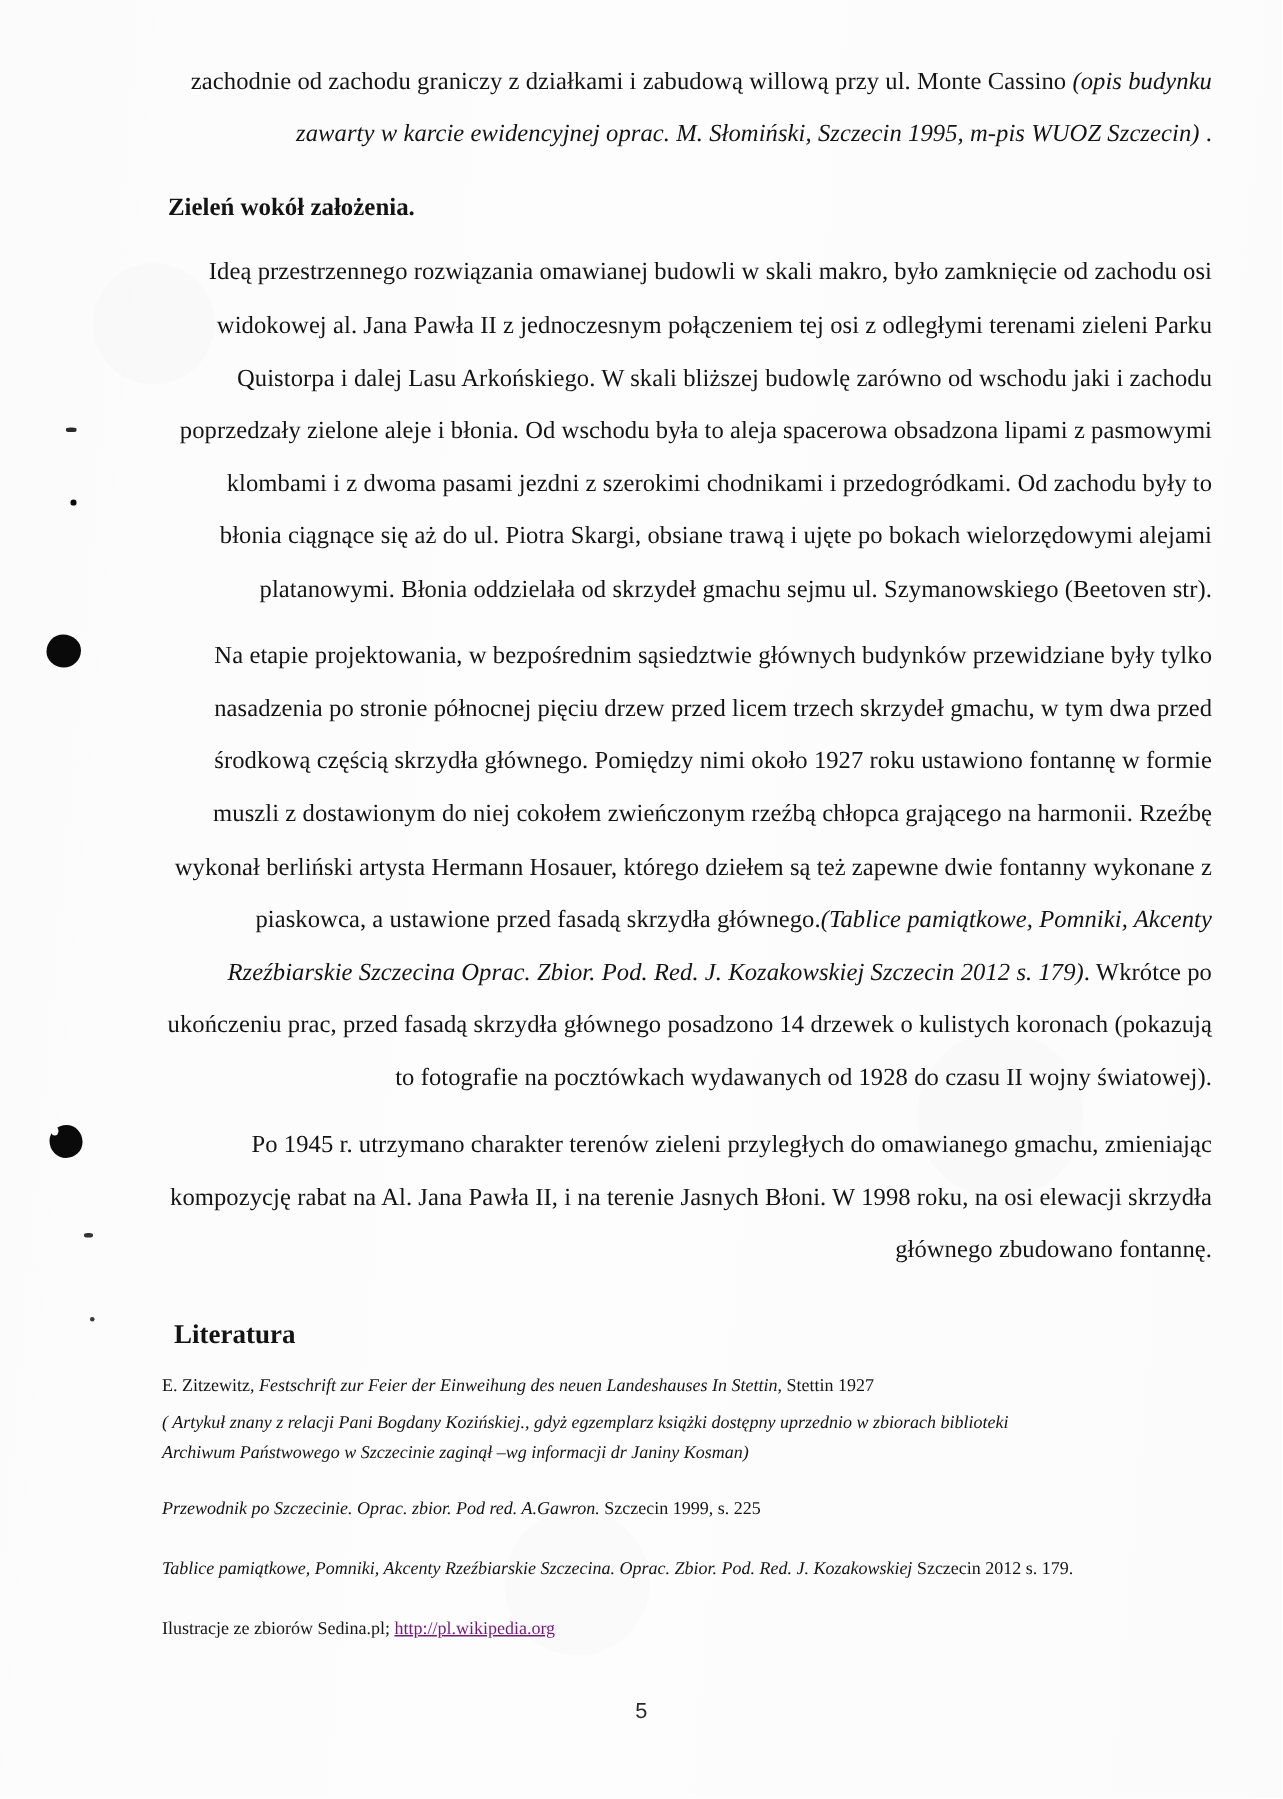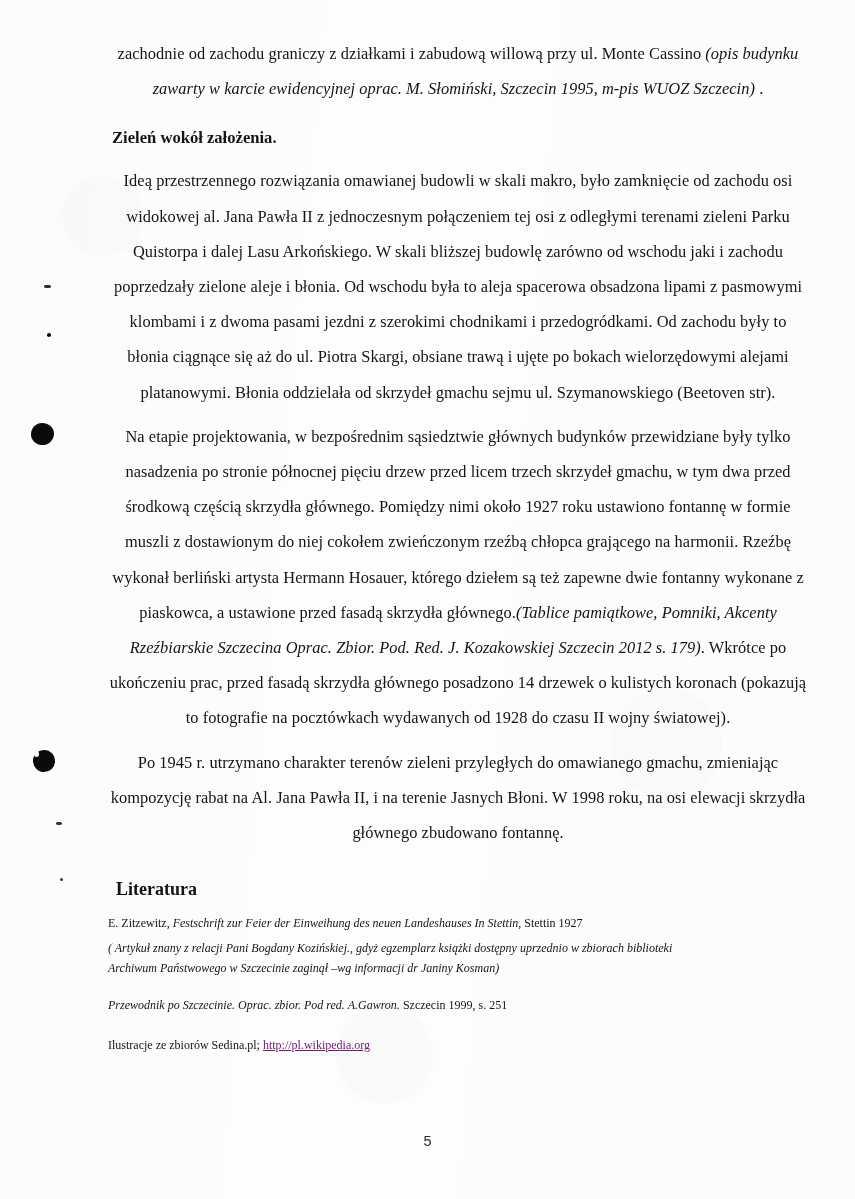"zachodnie od zachodu graniczy z" p.body { text-align: center -> right }
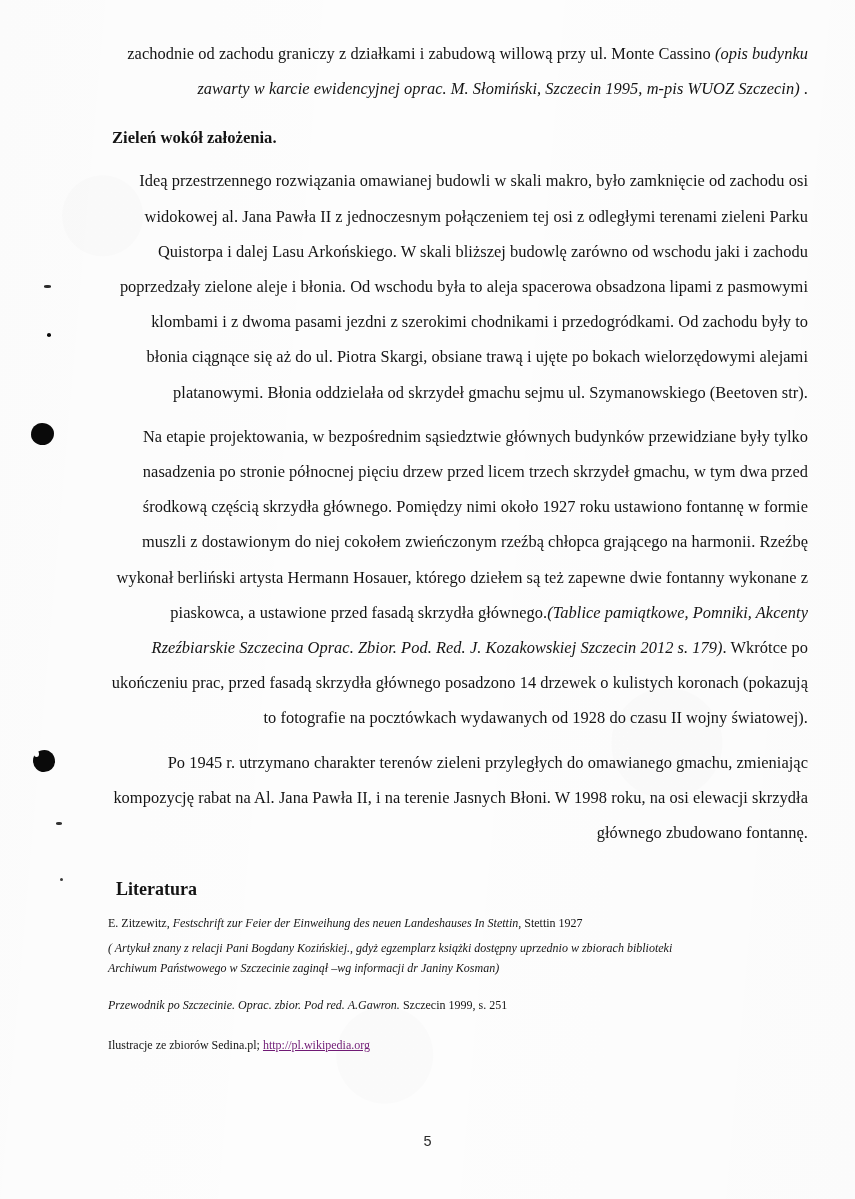"Szczecin 1999, s. 251" span { text: 251 -> 225 }
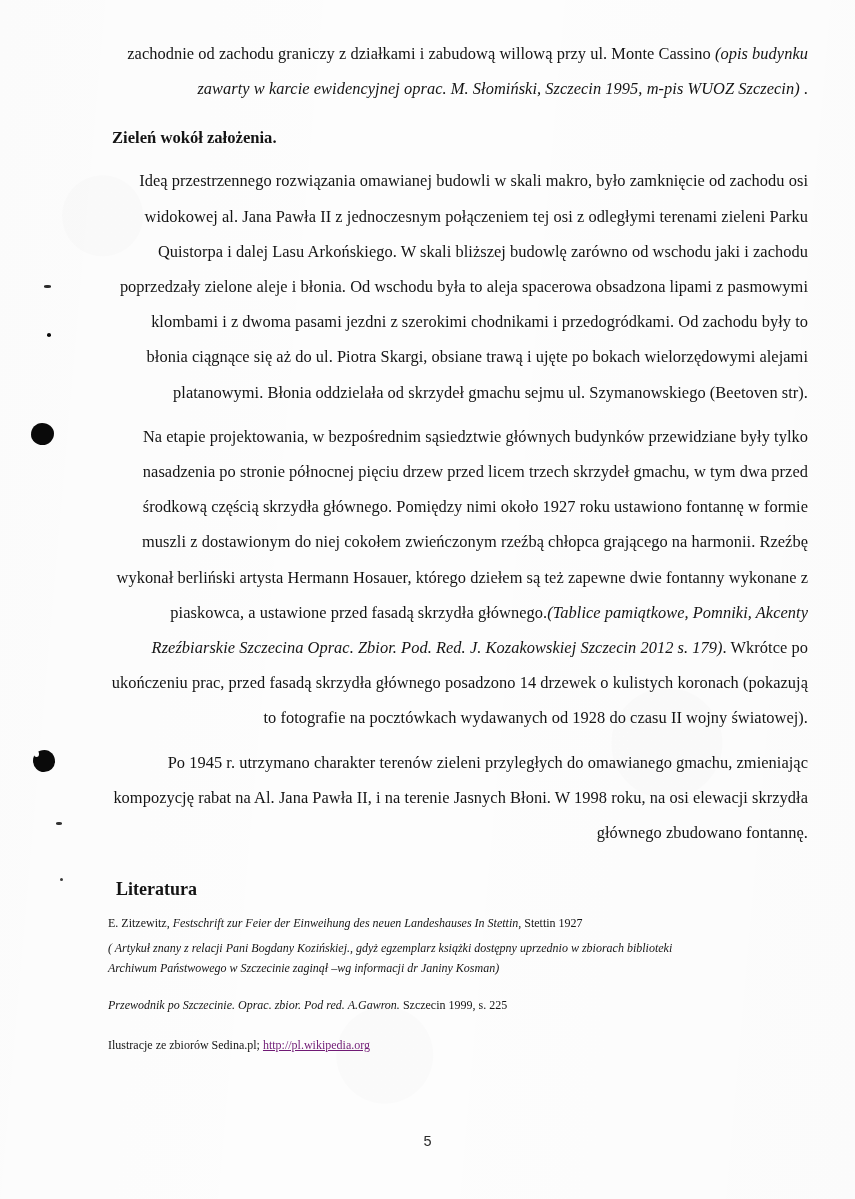"Tablice pamiątkowe, Pomniki, Akcenty" p.ref { html: none -> <p><span> Tablice pamiątkowe, Pomniki, Akcenty Rzeźbiarskie Szczecina. Oprac. Zbior. Pod. Red. J. Kozakowskiej</span><span> Szczecin 2012 s. 179.</span></p> }
